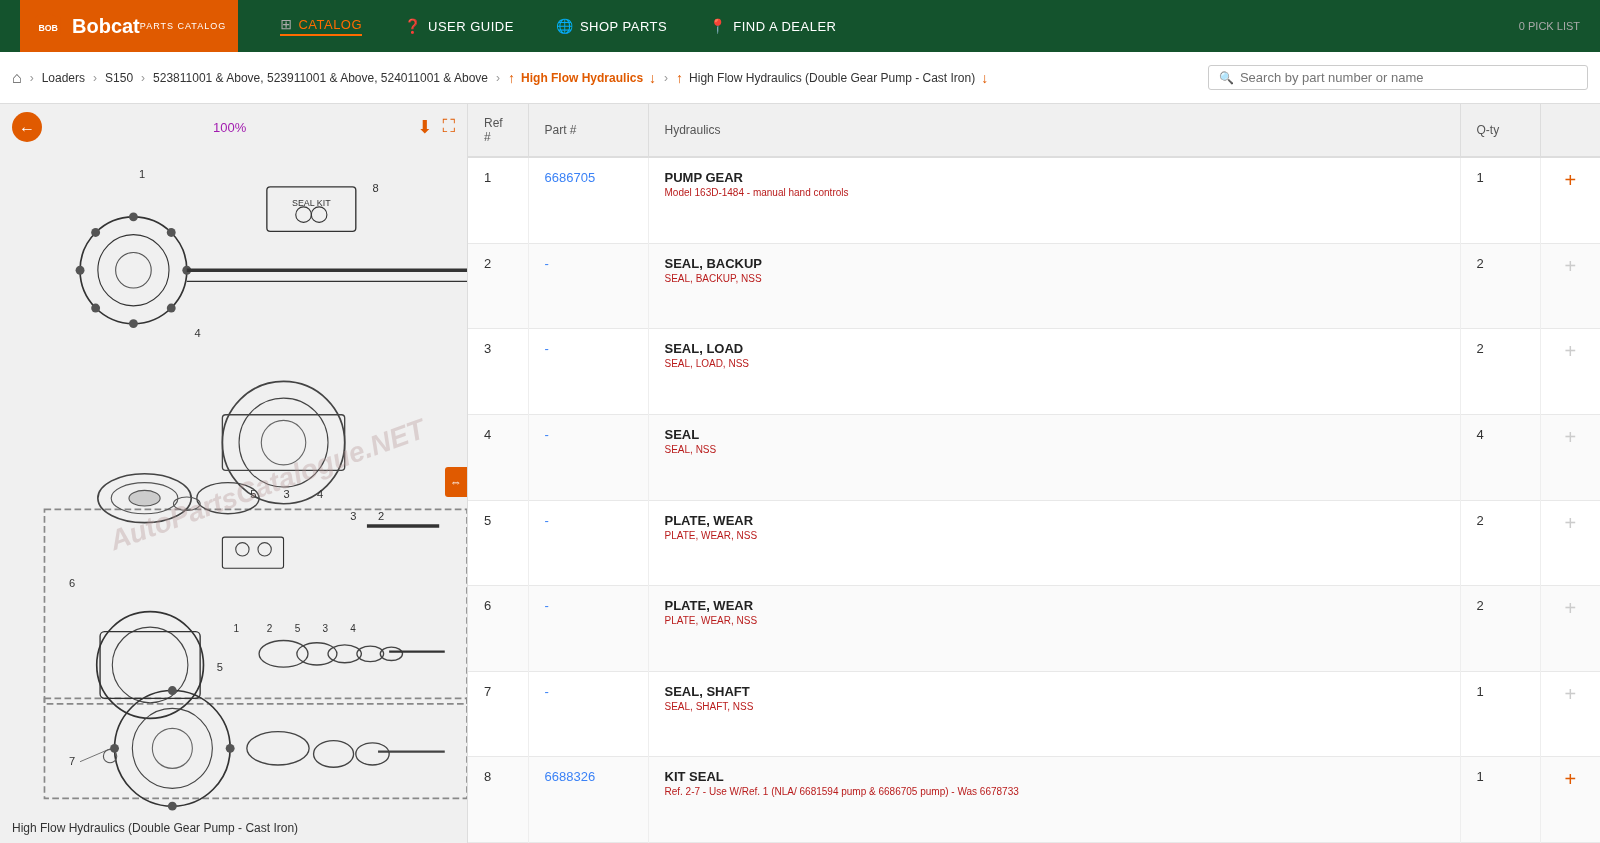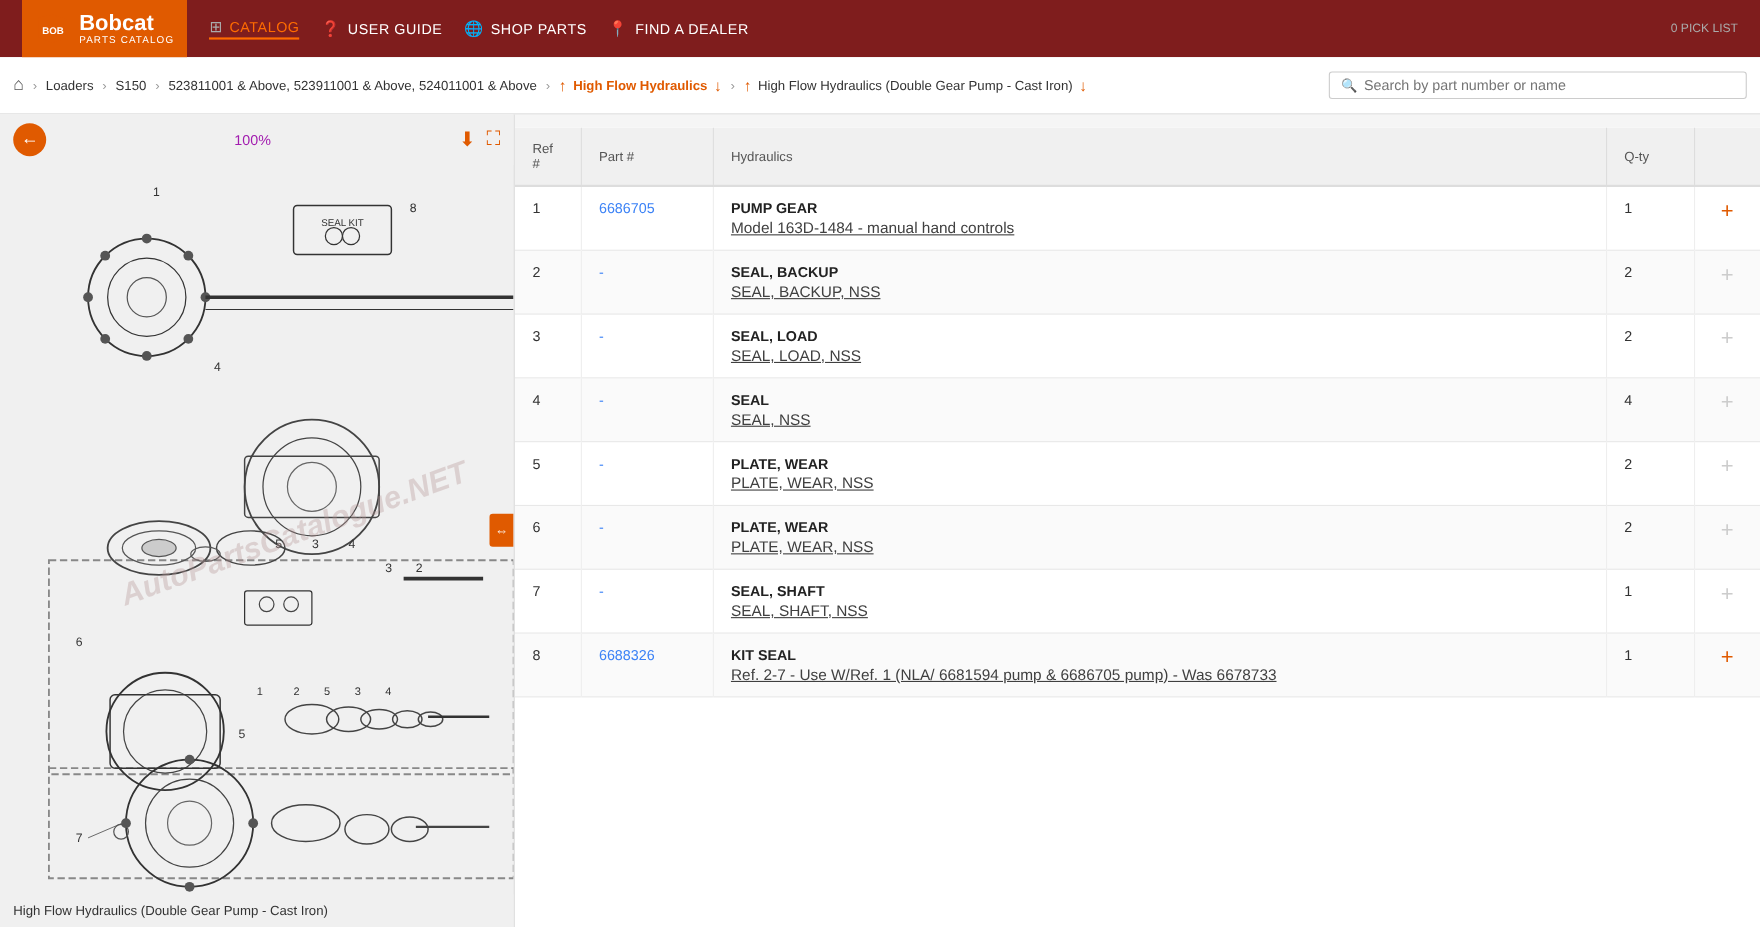"BOB" .top-nav { background: #7f1d1d -> #14532d; gap: 20px -> 42px }
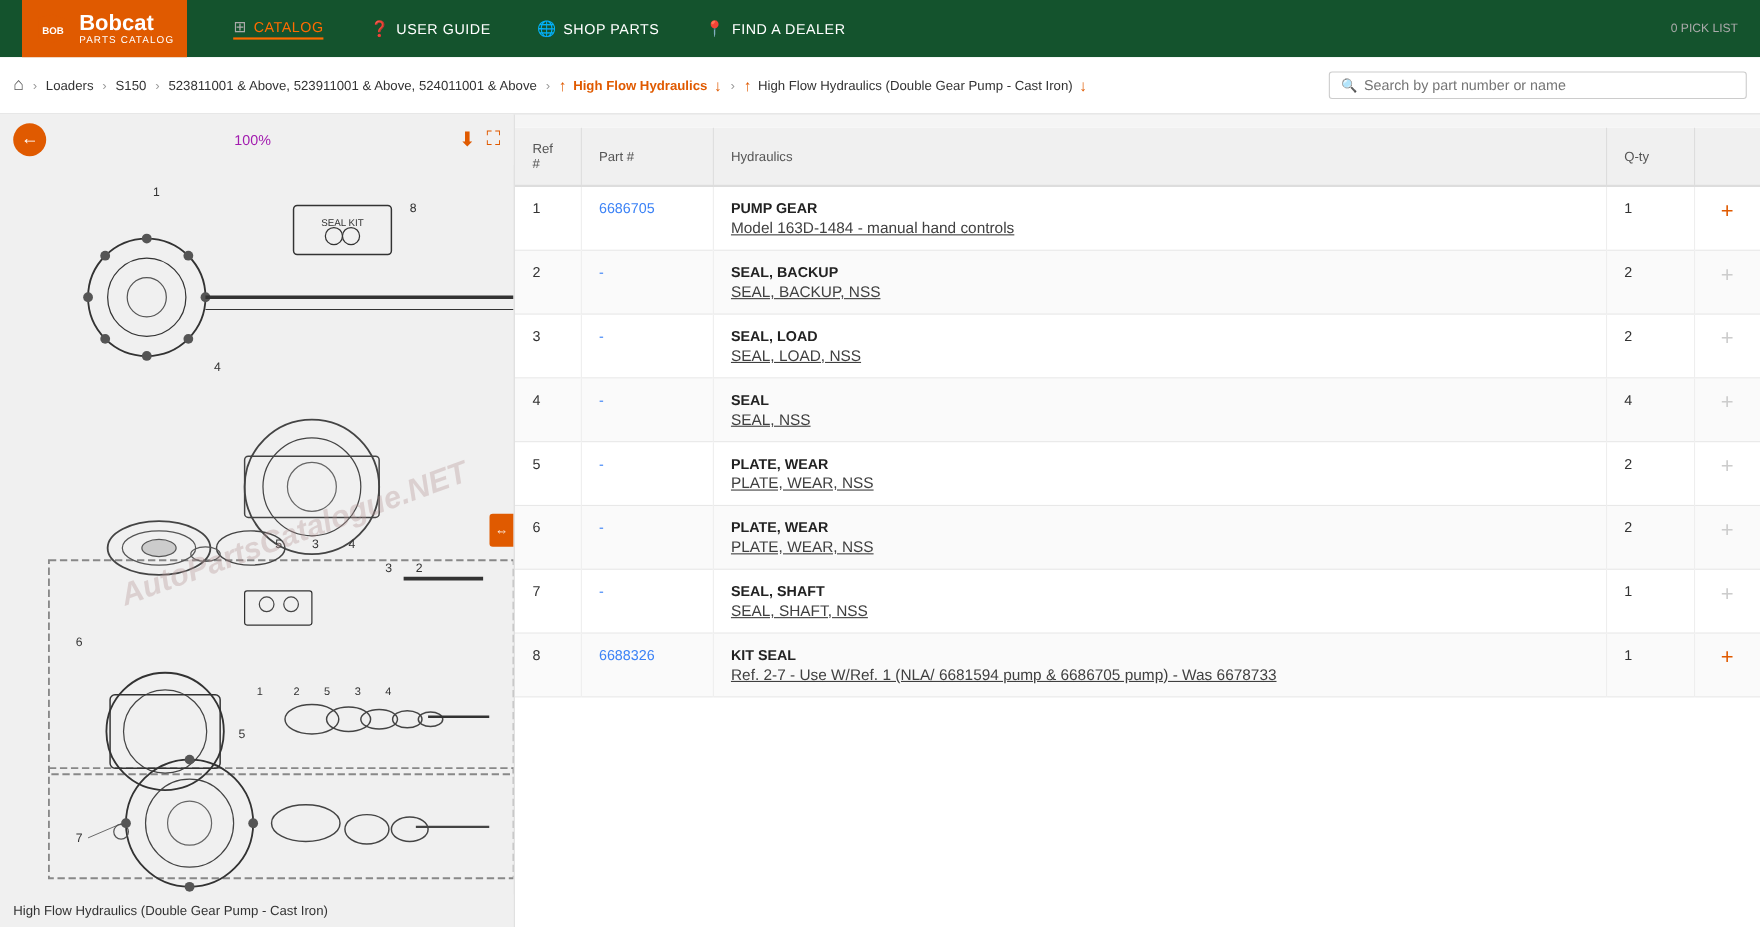"Bobcat" .brand-logo-text { align-items: none -> center; flex-direction: column -> row }
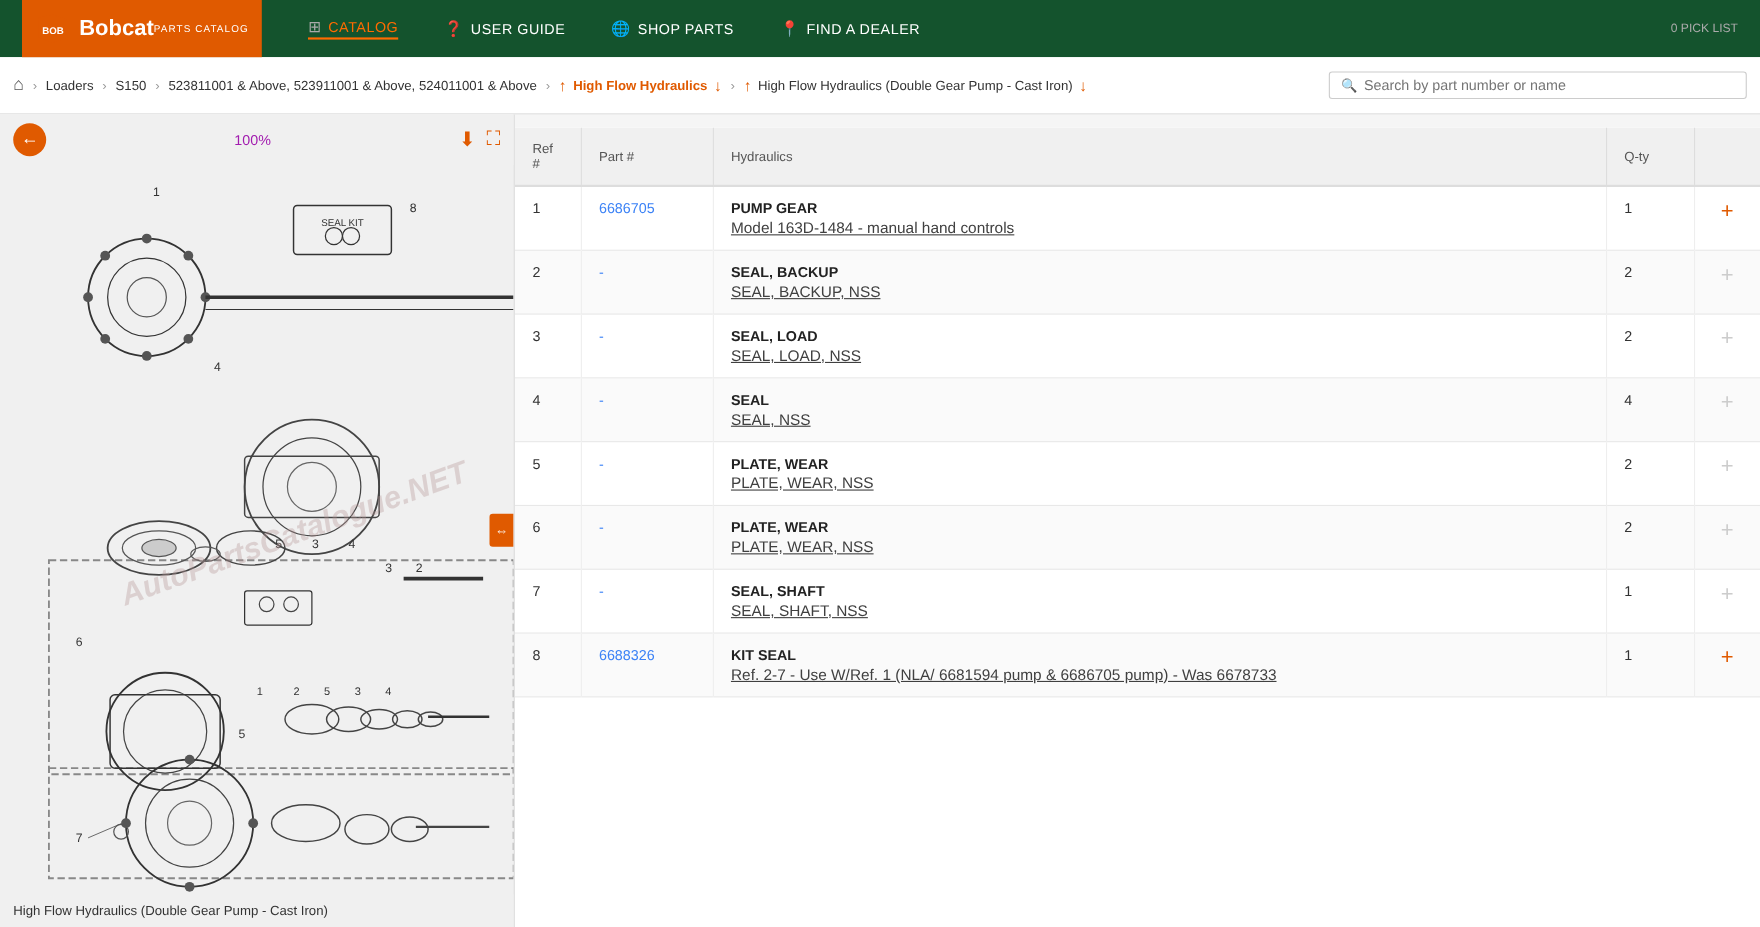"Ref #" .right-panel { flex-direction: column -> row; margin-top: 12px -> none }
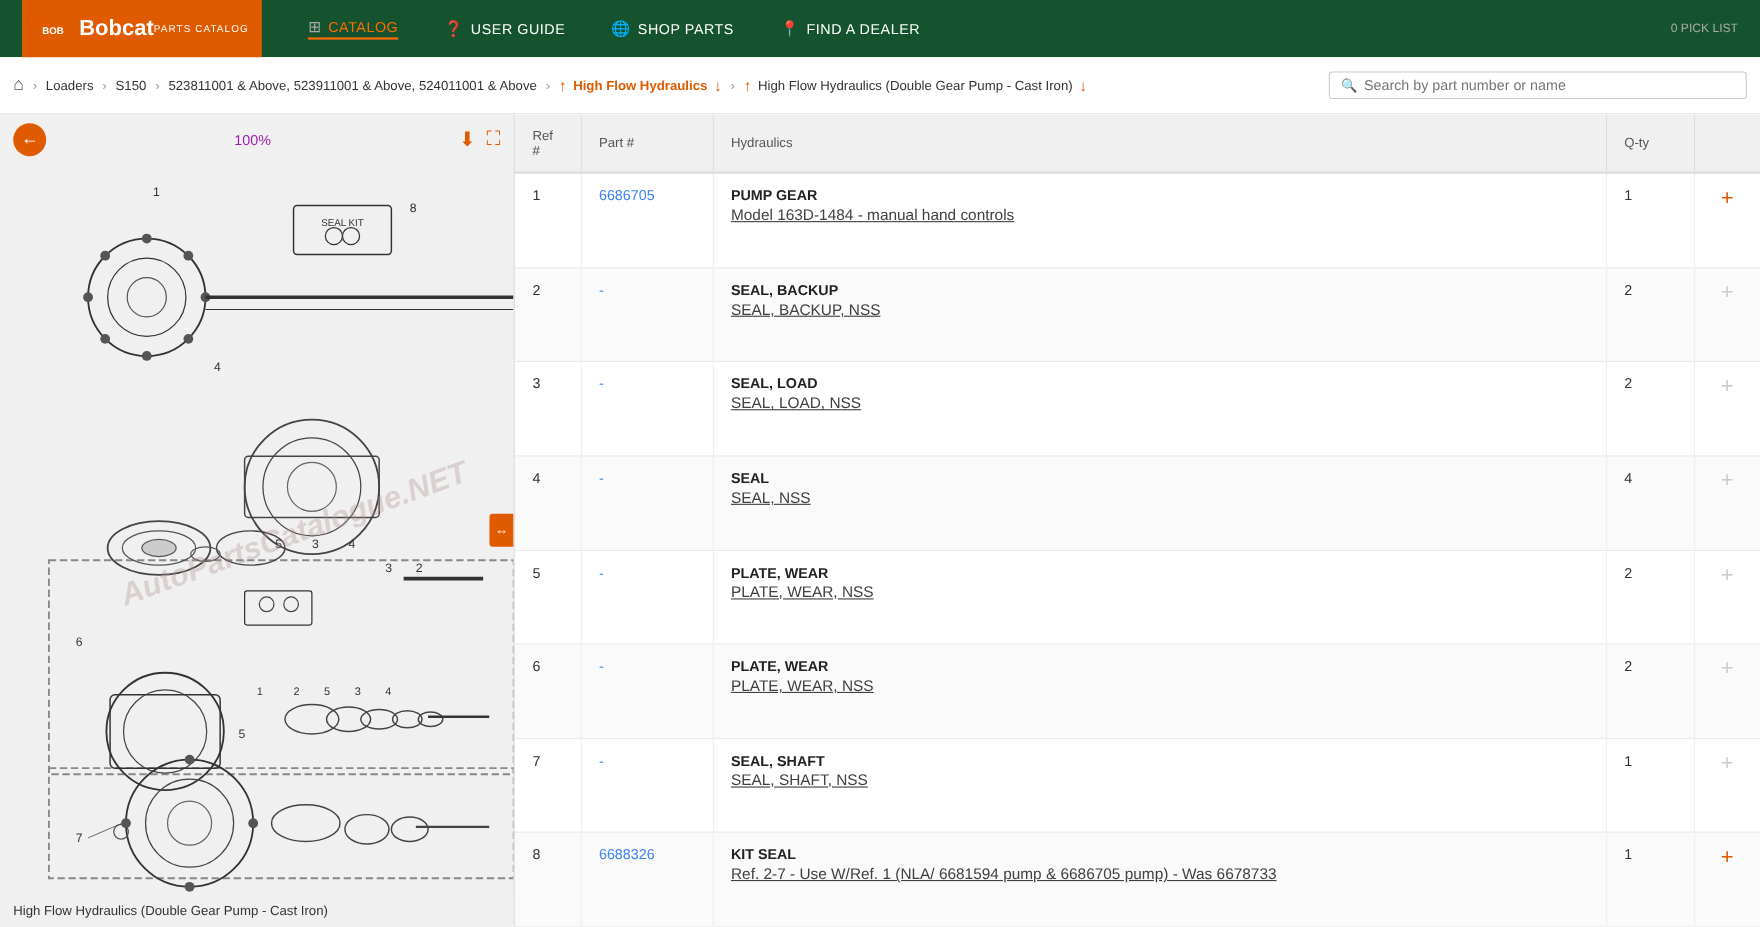"Model 163D-1484 - manual hand" .part-desc { color: #404040 -> #b91c1c; font-size: 14px -> 10px; text-decoration: underline -> none }
